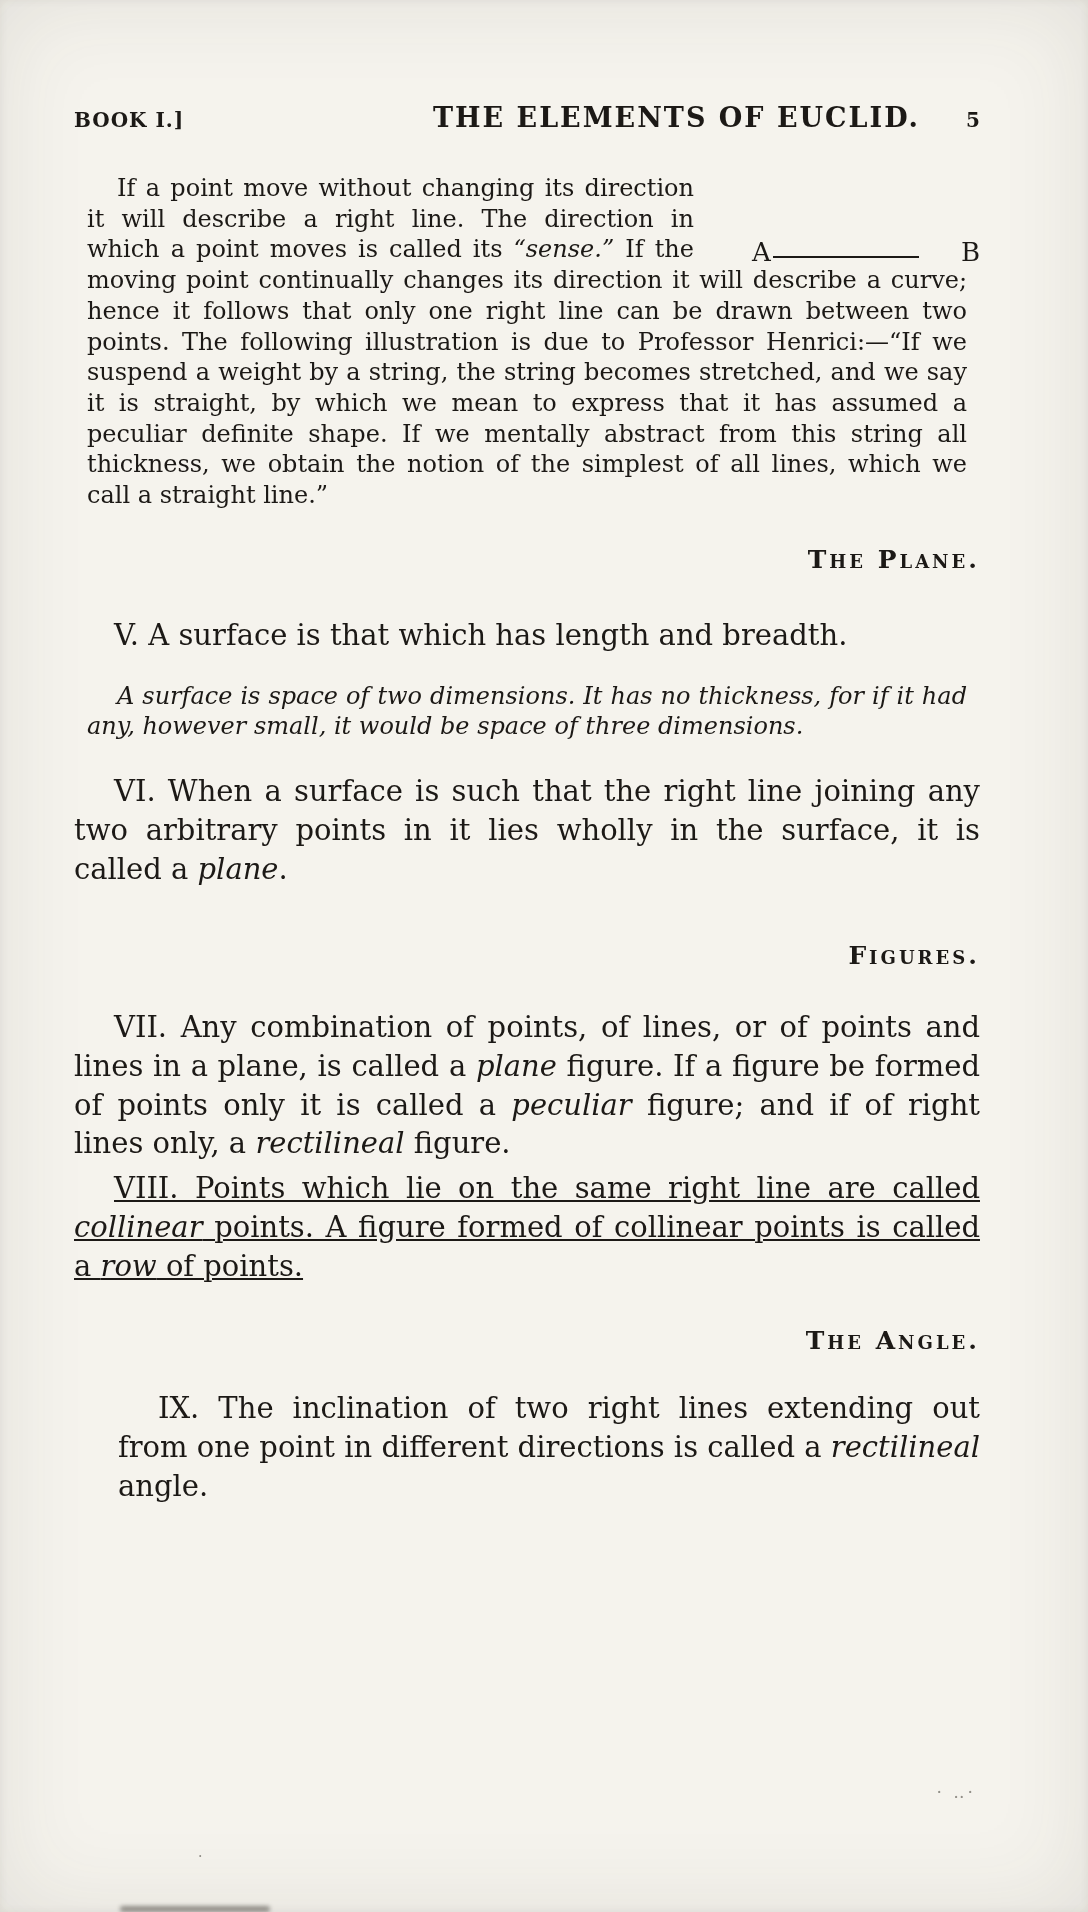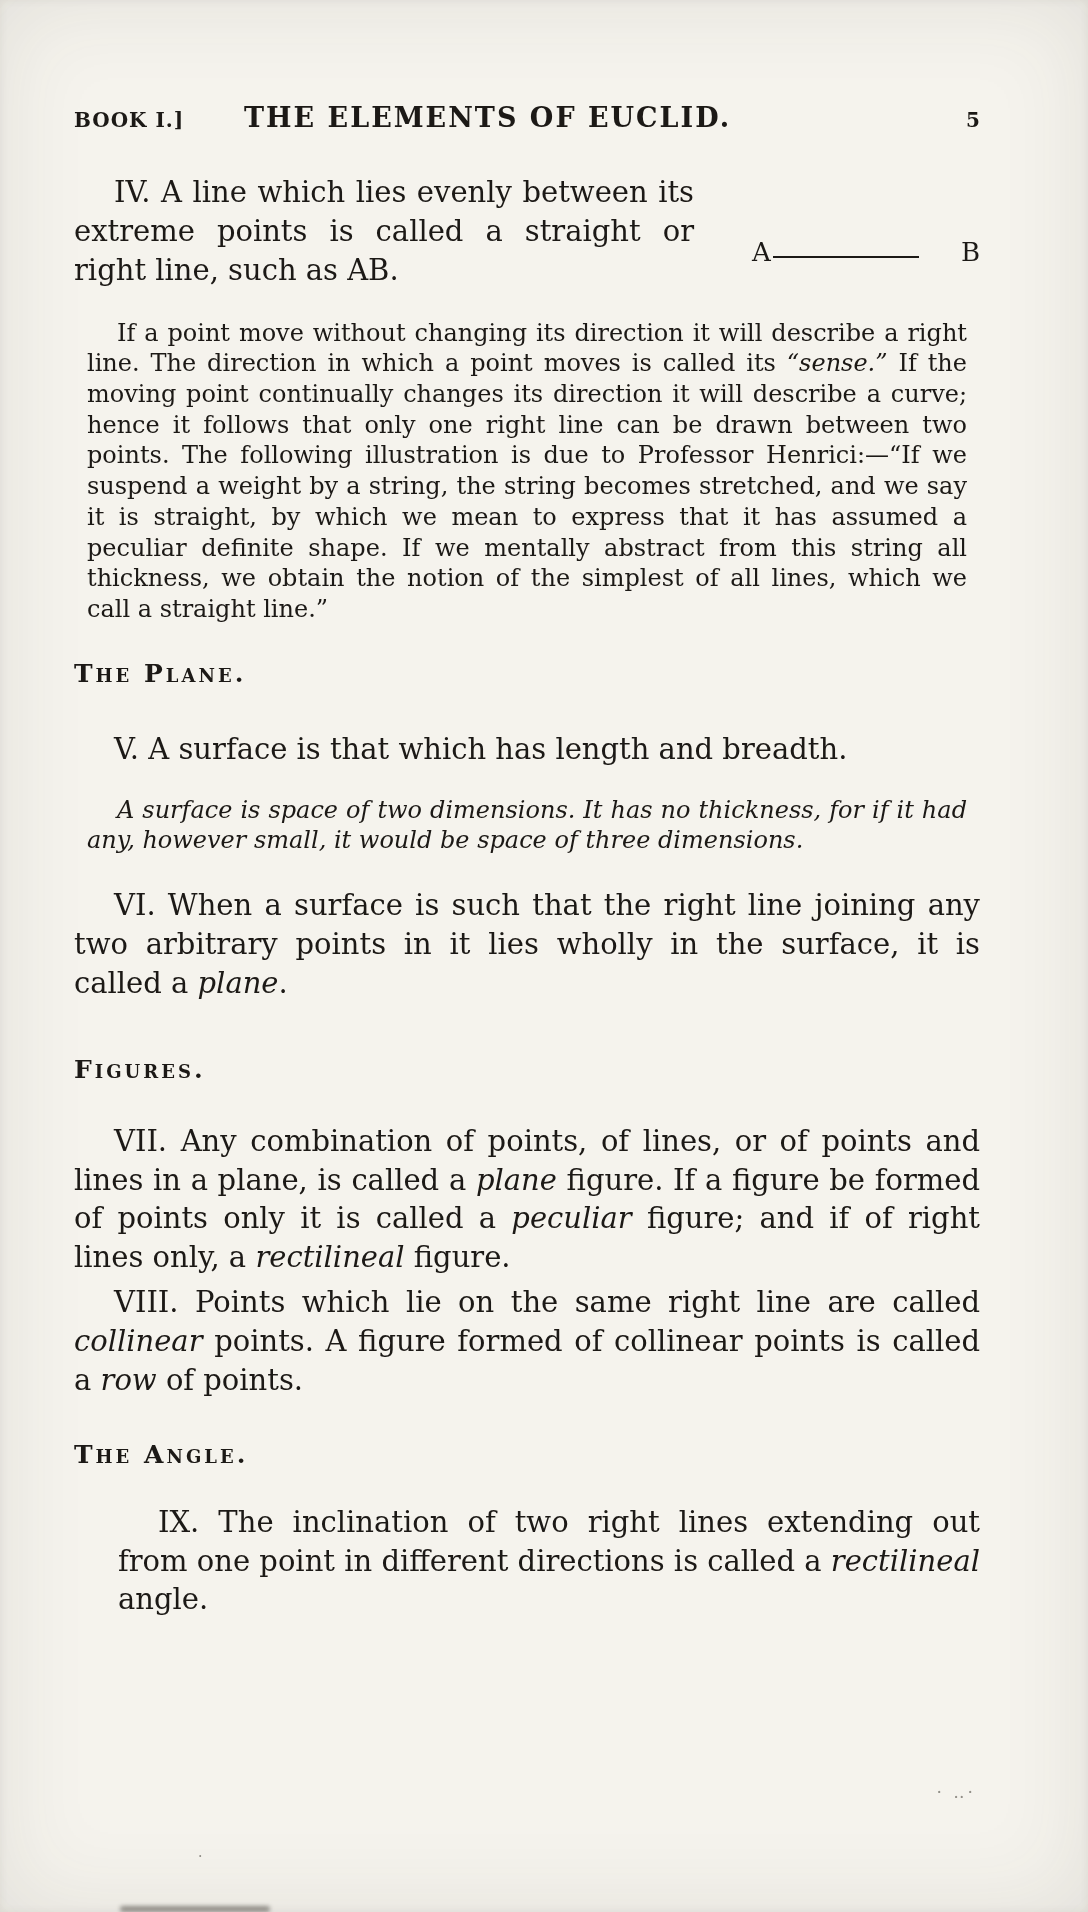"THE ELEMENTS OF EUCLID." .hdr-title { text-align: left -> right }
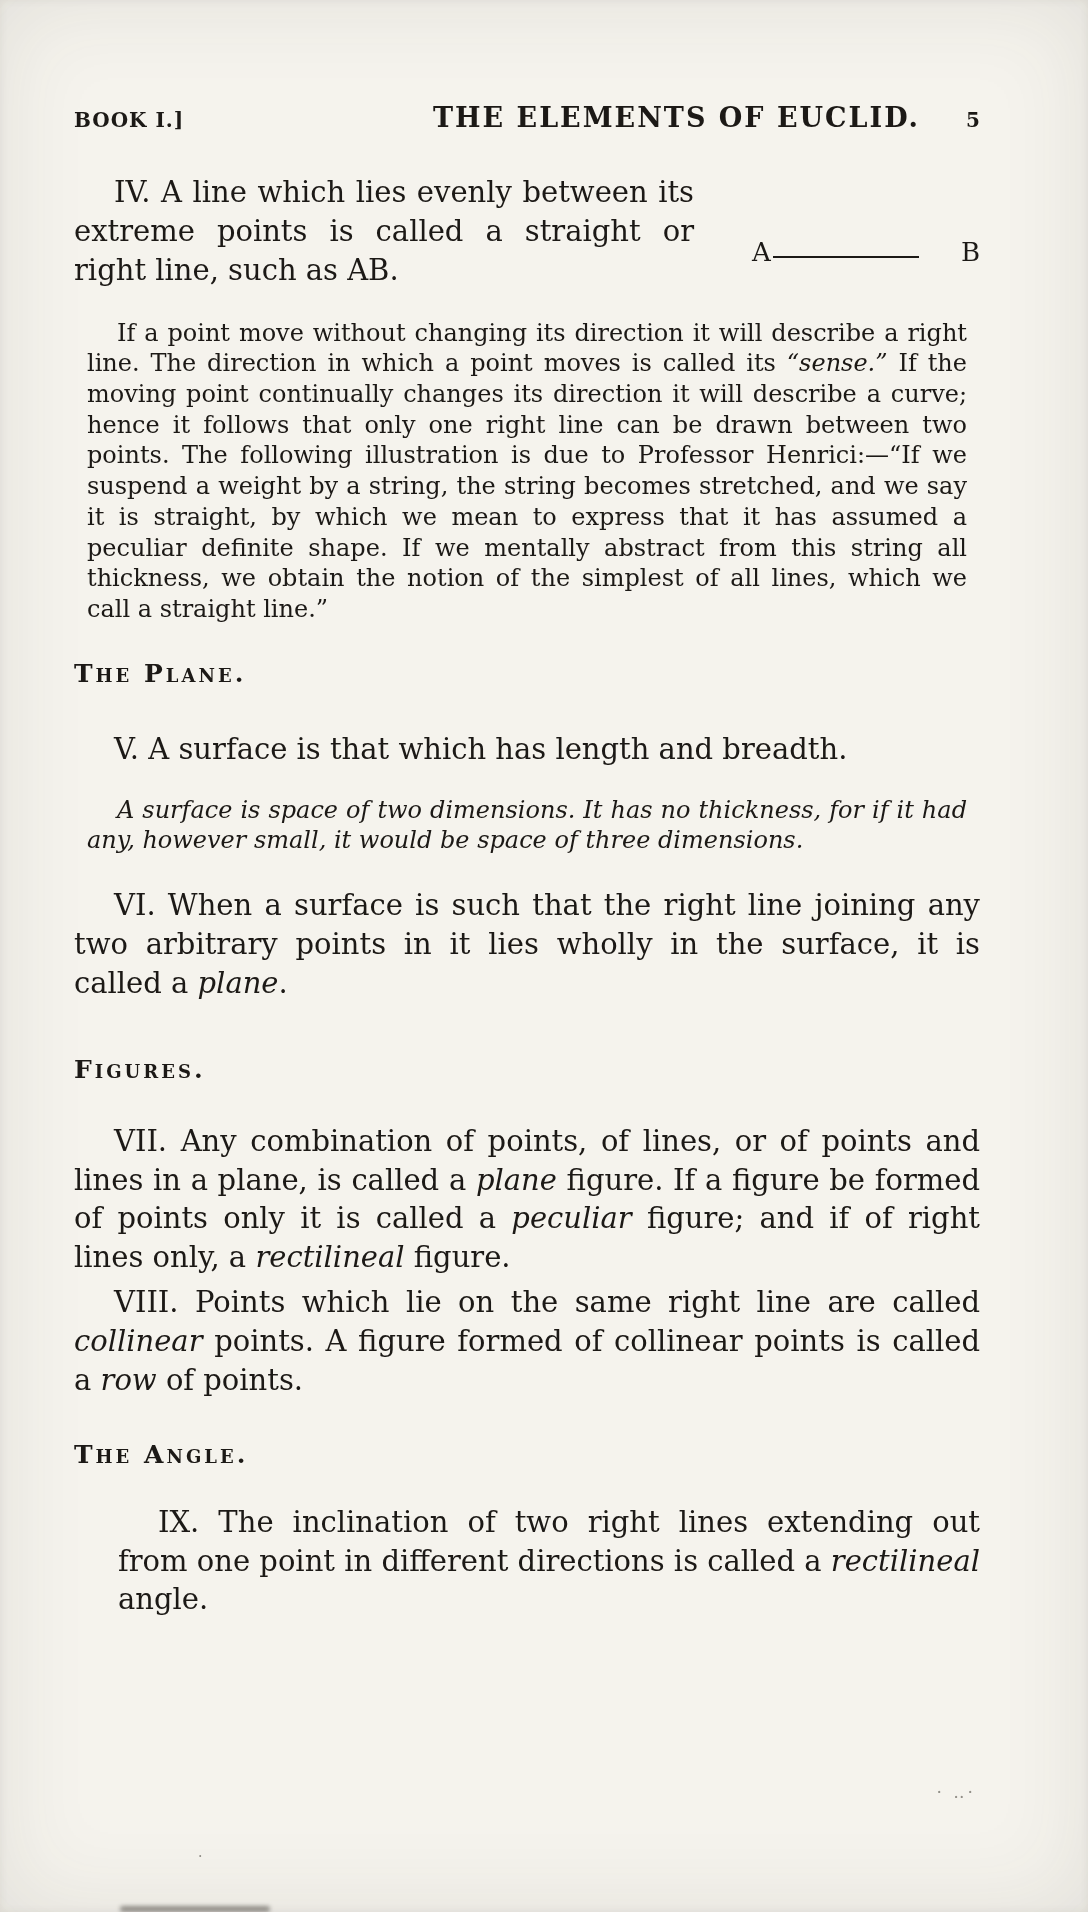"IV. A line which lies" span { html: <span>IV. A line which lies evenly between its extreme points is called a straight or right line, such as AB.</span> -> none }
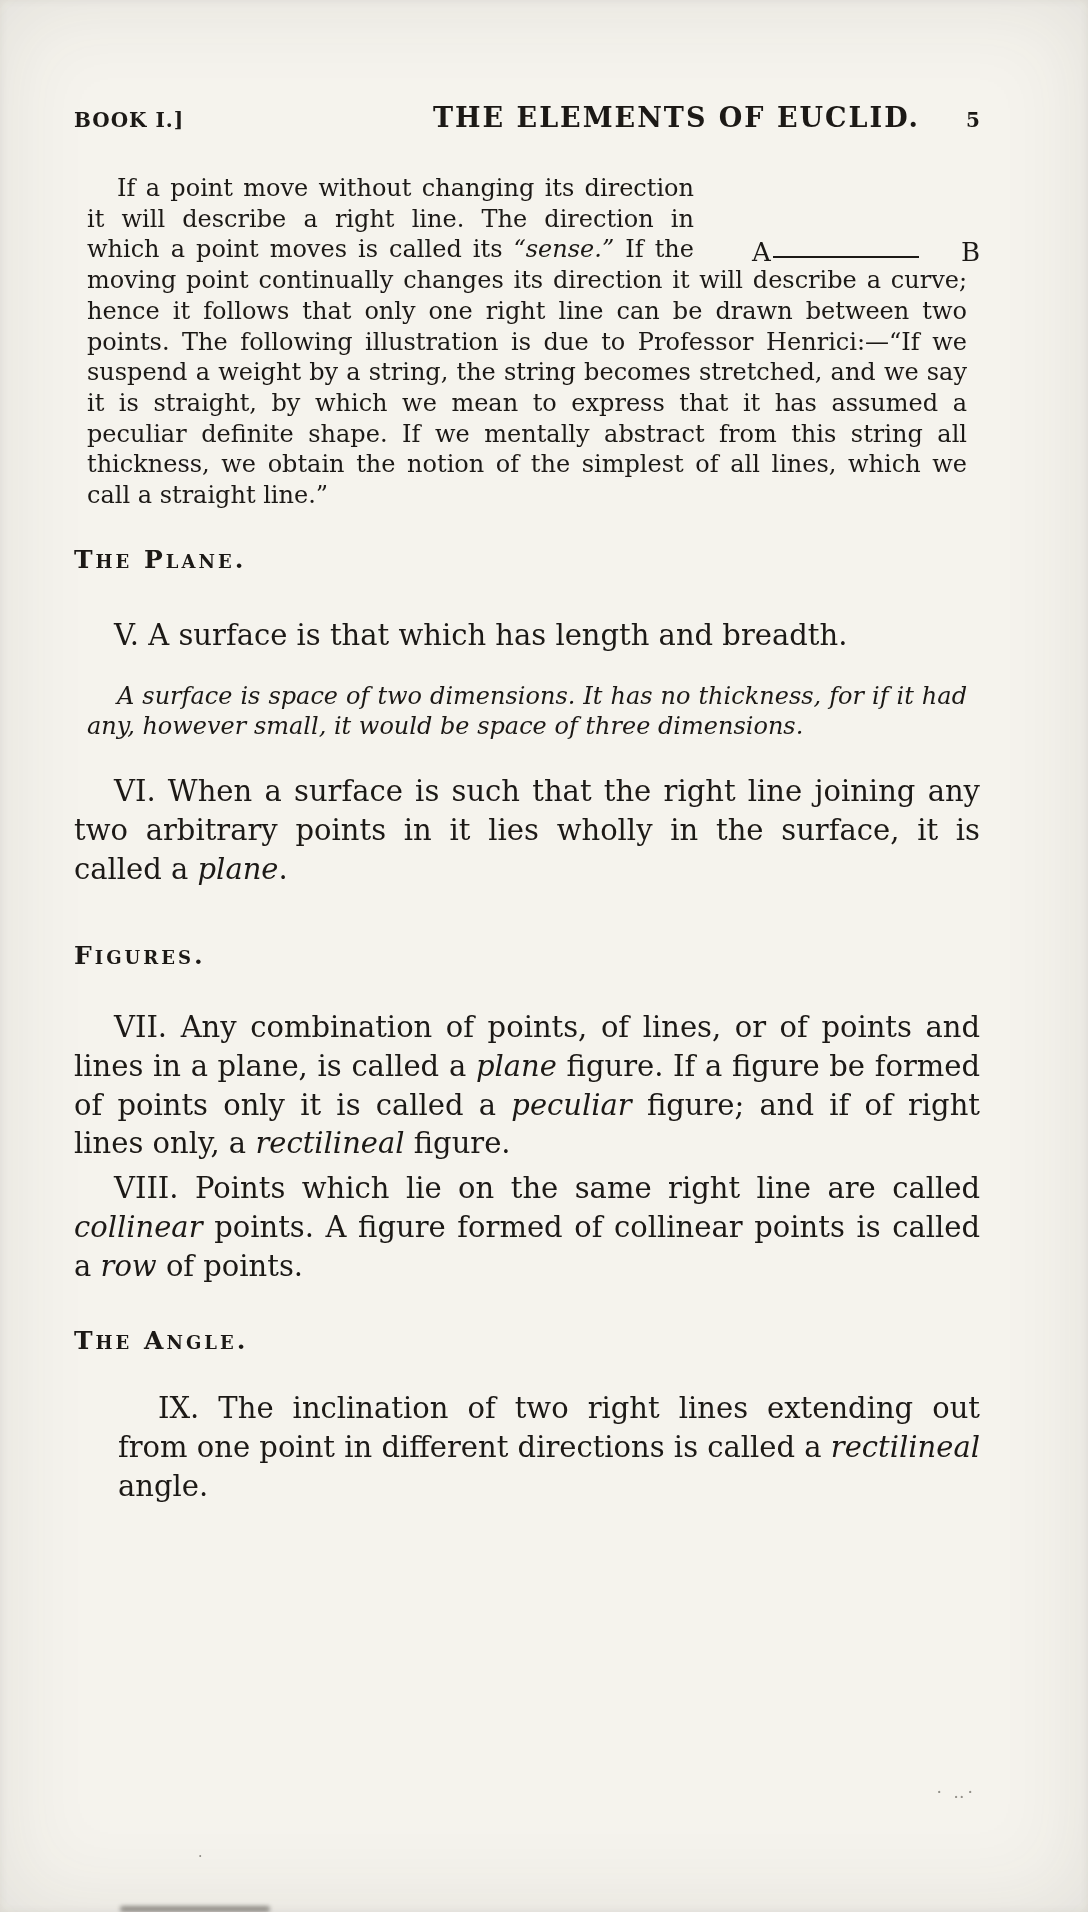"The Plane." .sec-heading { text-align: left -> right }
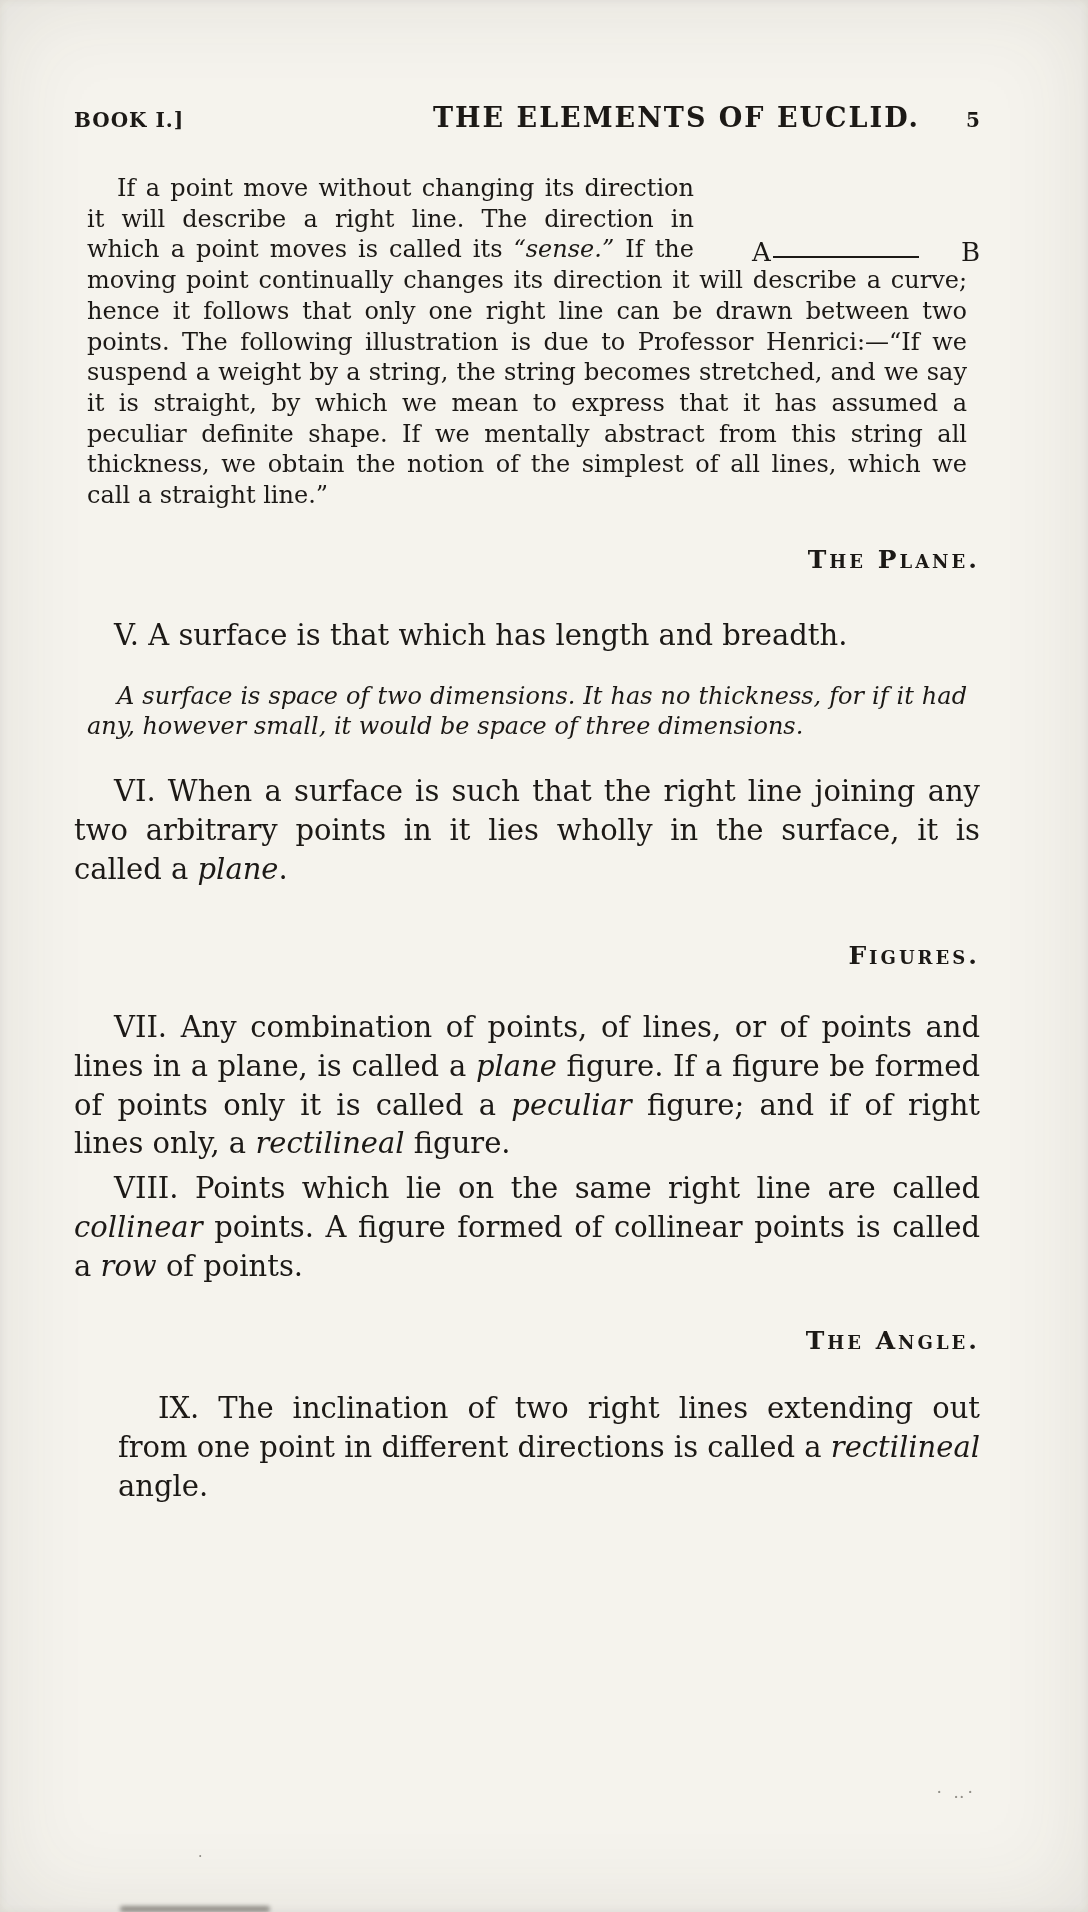"VIII. Points which lie on" .mt-viii { text-decoration: none -> underline }
